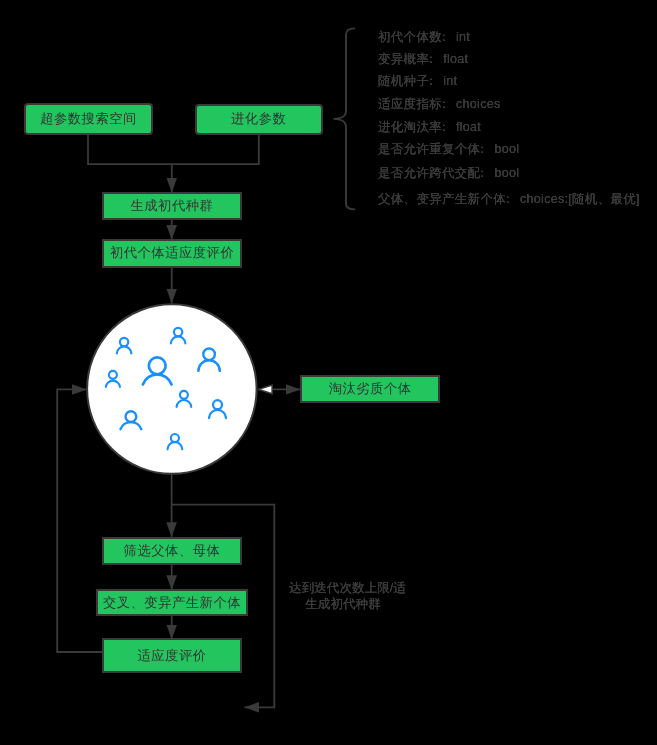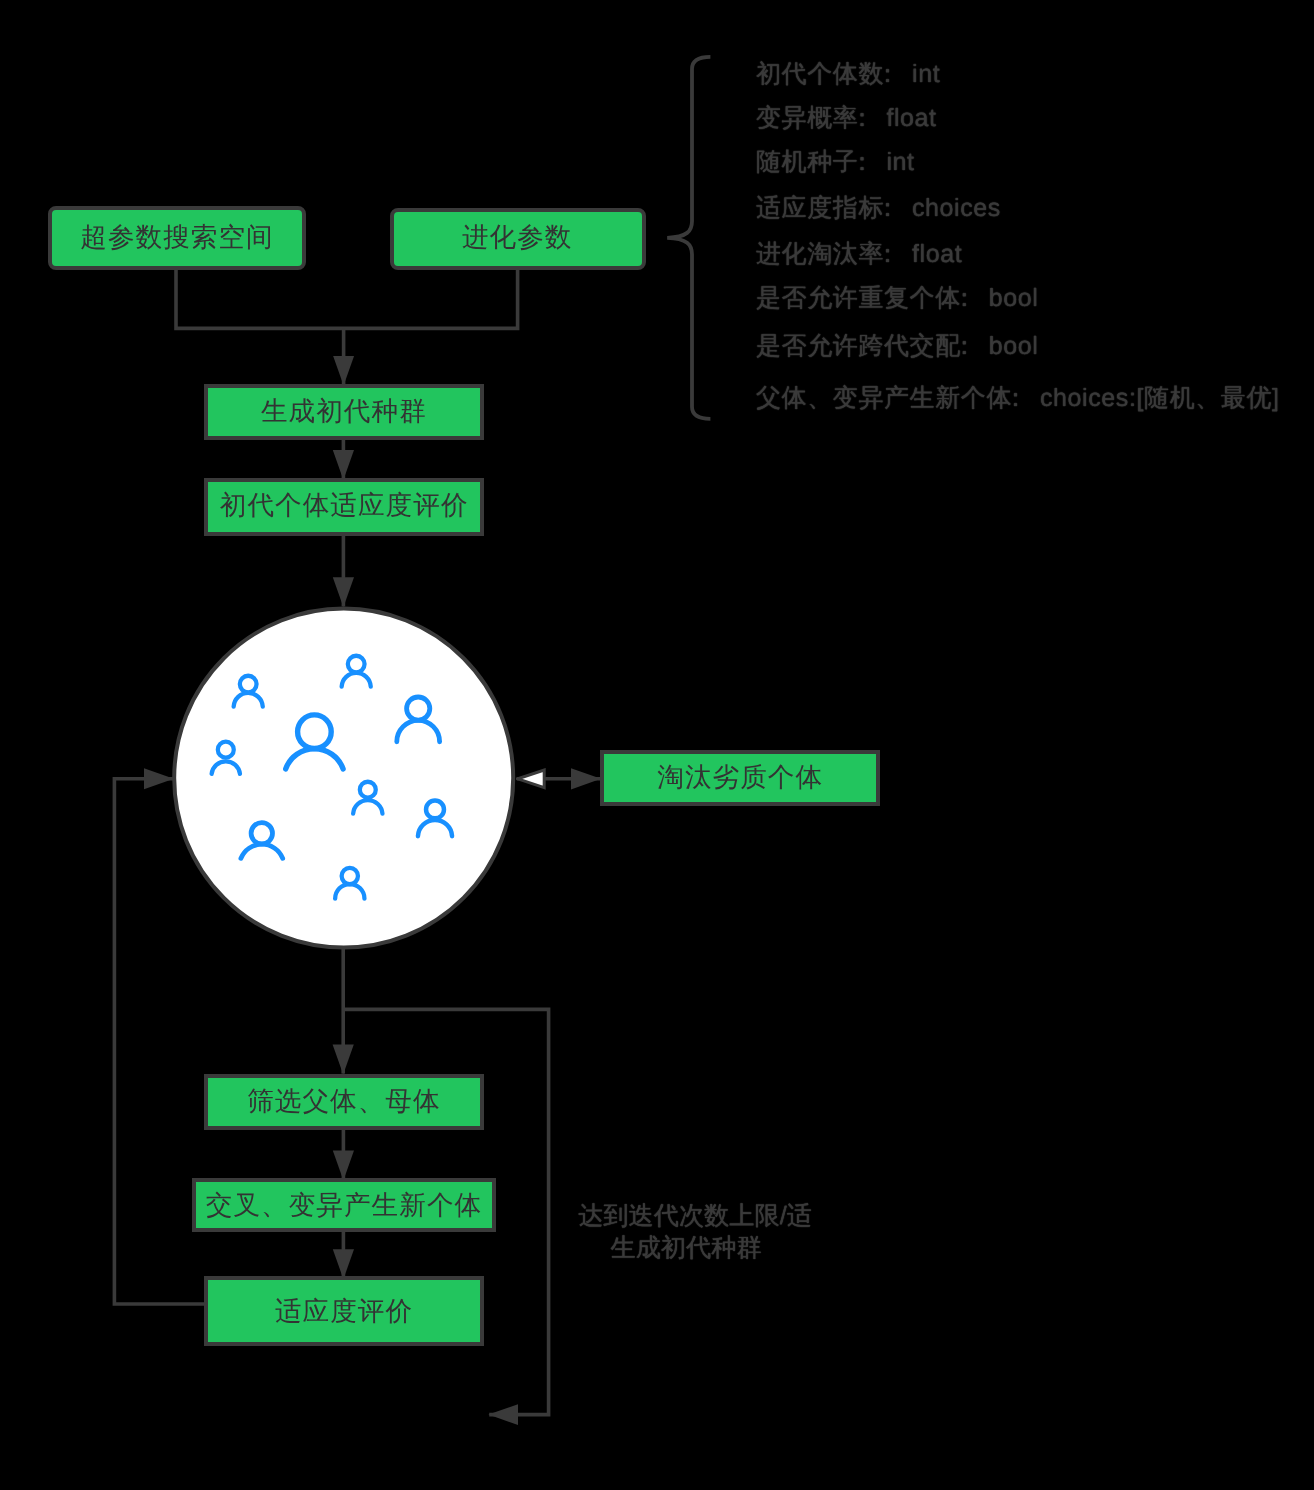"达到迭代次数上限/适" div.cond { margin-top: 20px -> none }
